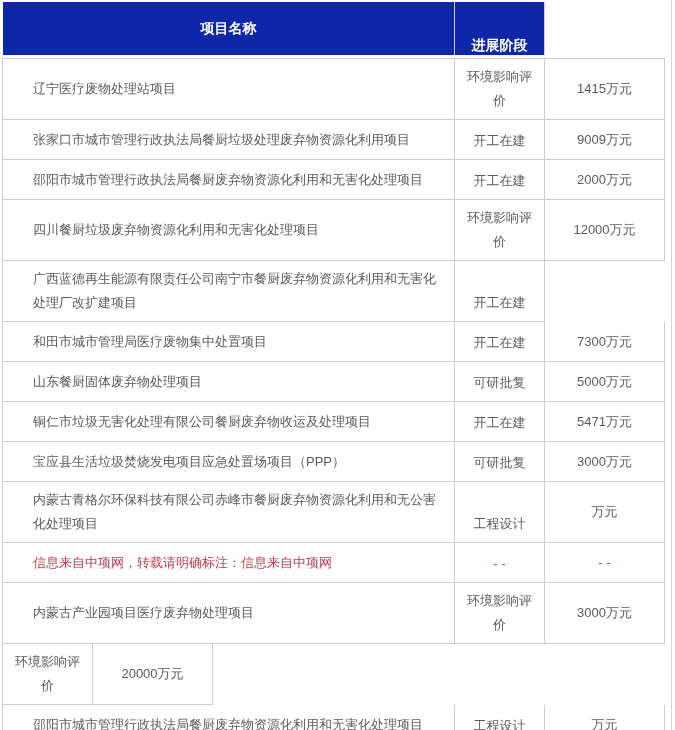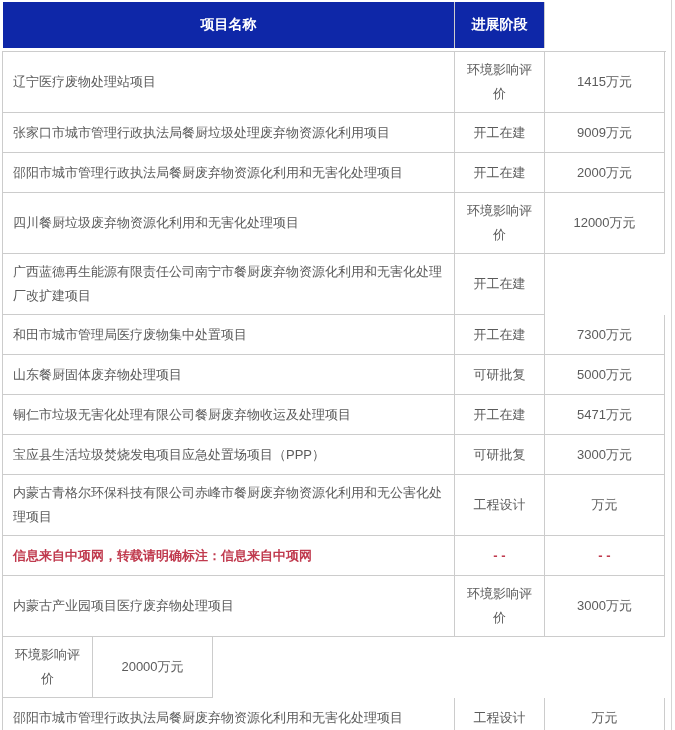"项目名称" .hcell { height: 46px -> 53px }
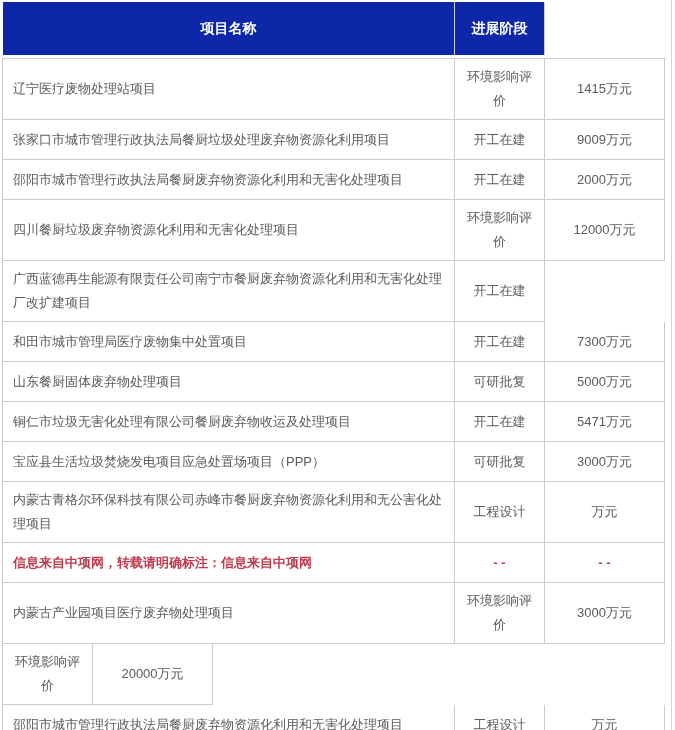"进展阶段" .col-stage { align-items: none -> flex-end }
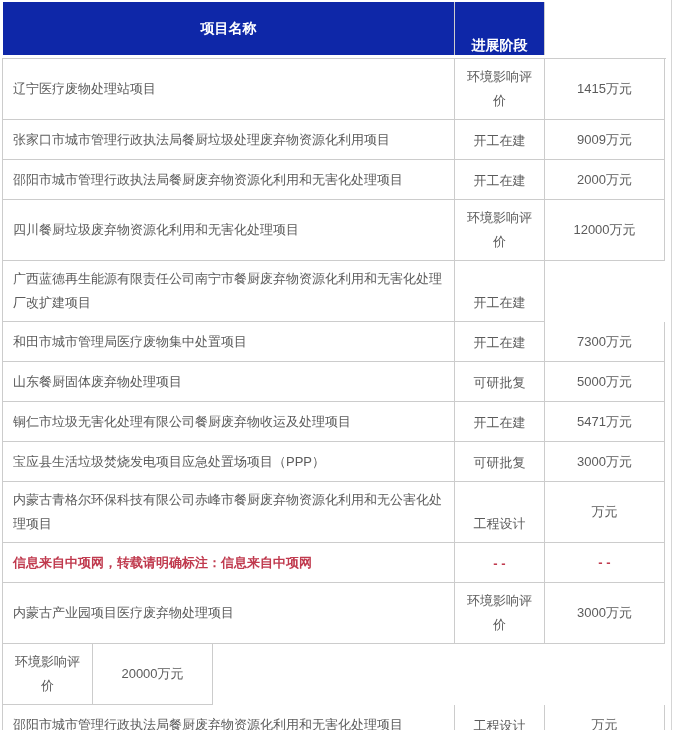"辽宁医疗废物处理站项目" .cell.col-name .txt { margin-left: none -> 20px }
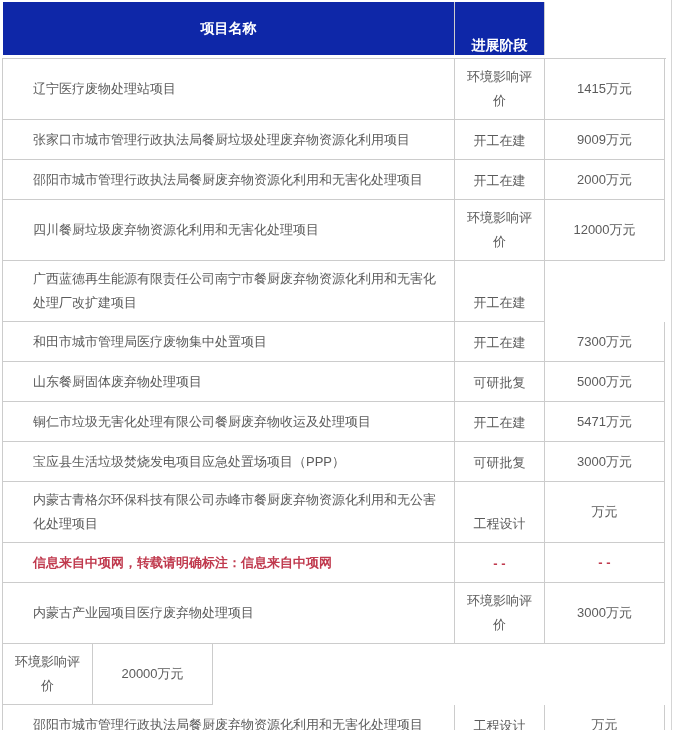"信息来自中项网，转载请明确标注：信息来自中项网" .row.notice .cell { font-weight: bold -> normal }
